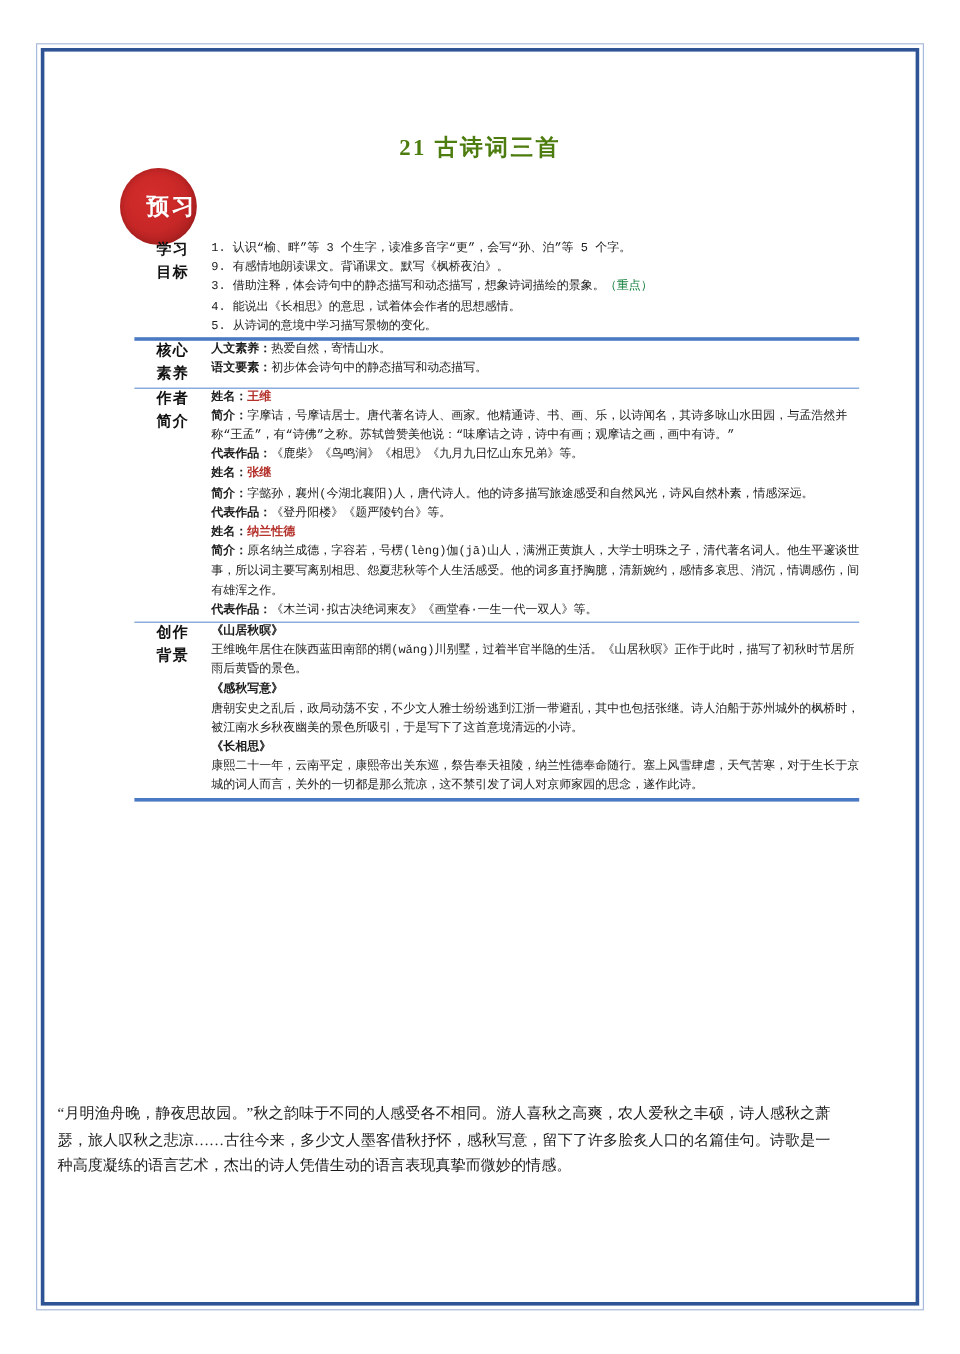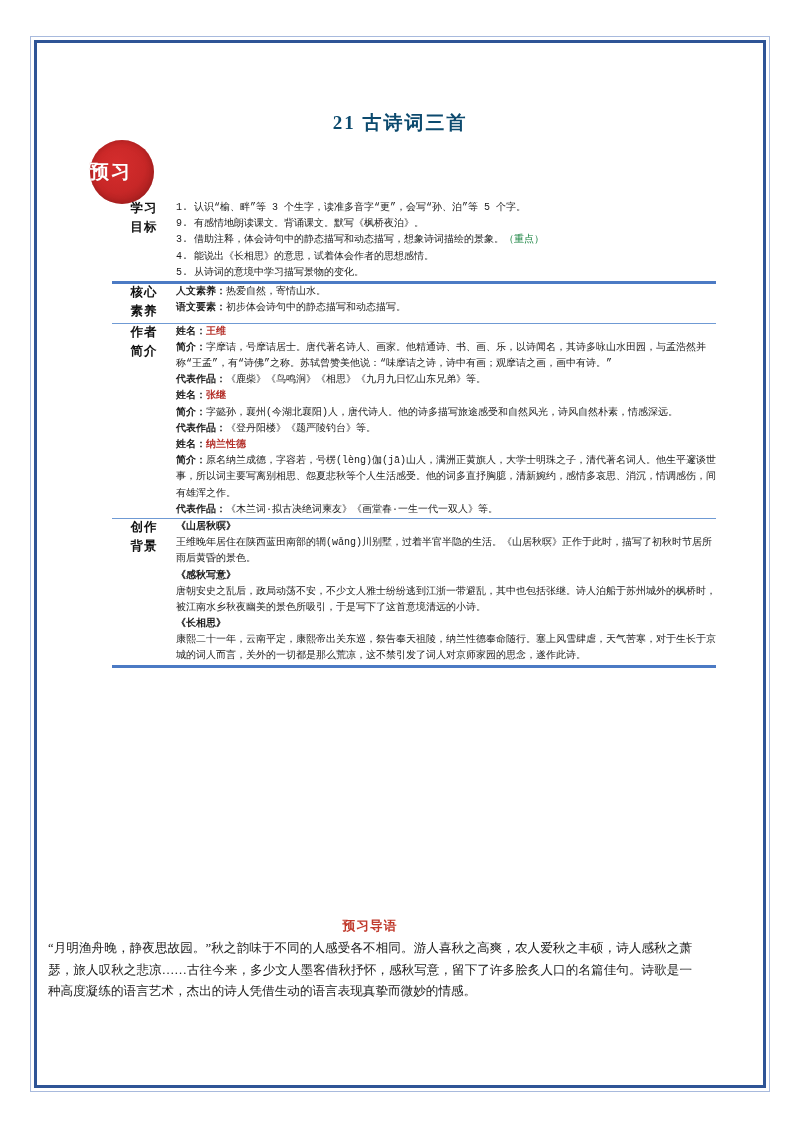"21 古诗词三首" .doc-title { color: #0c4a6e -> #4d7c0f }
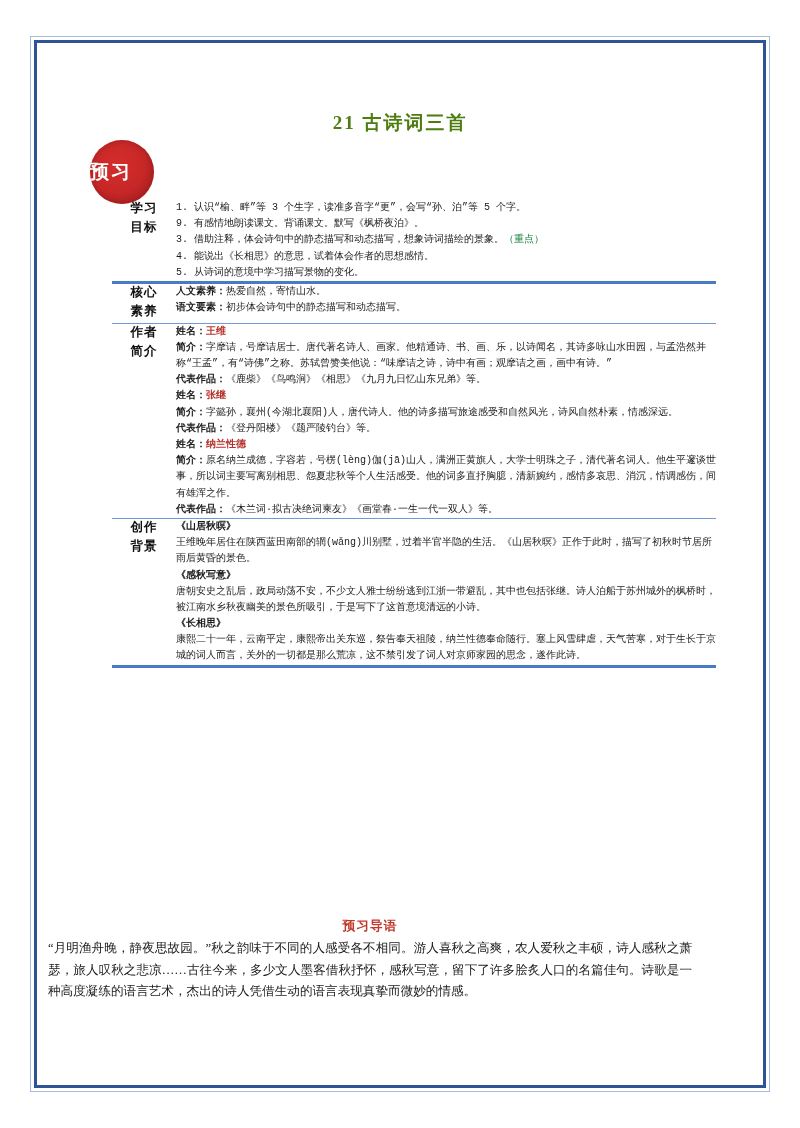"预习" .seal { justify-content: flex-start -> flex-end; left: 46px -> 56px }
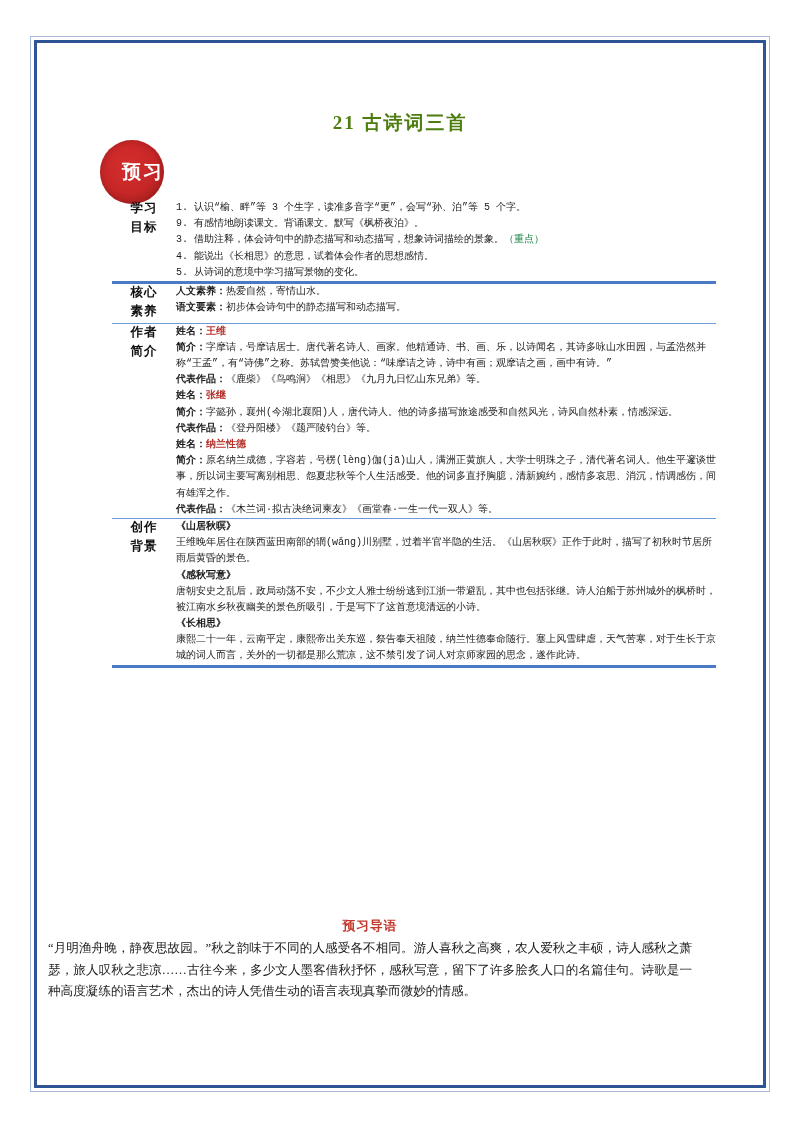"预习导语" div.guide-title { html: <div>预习导语</div> -> none }
